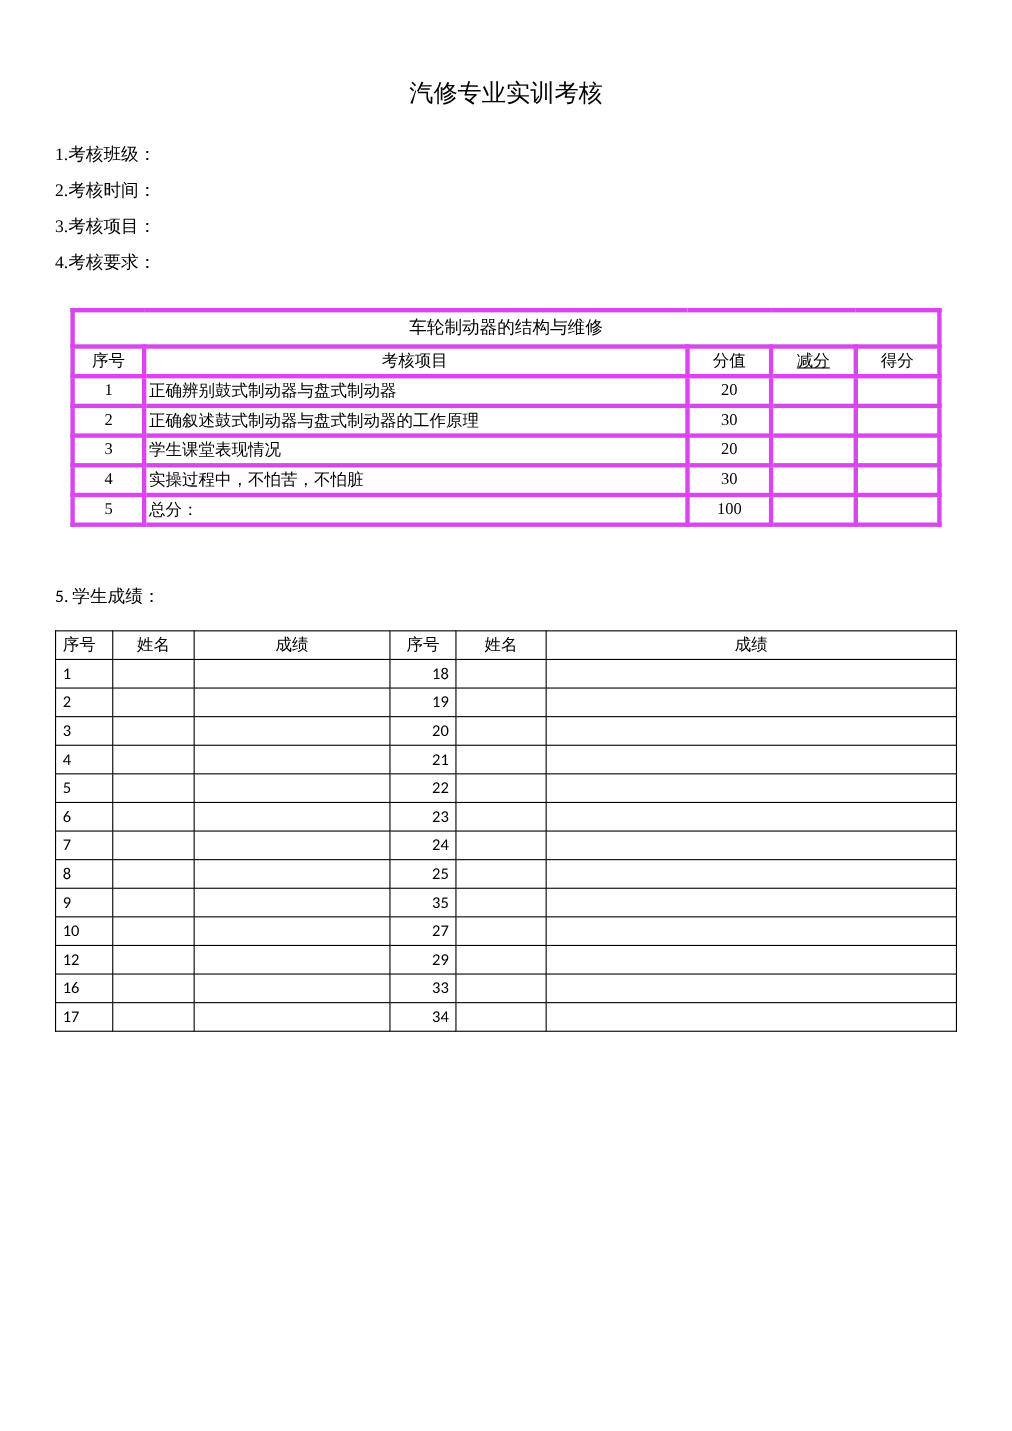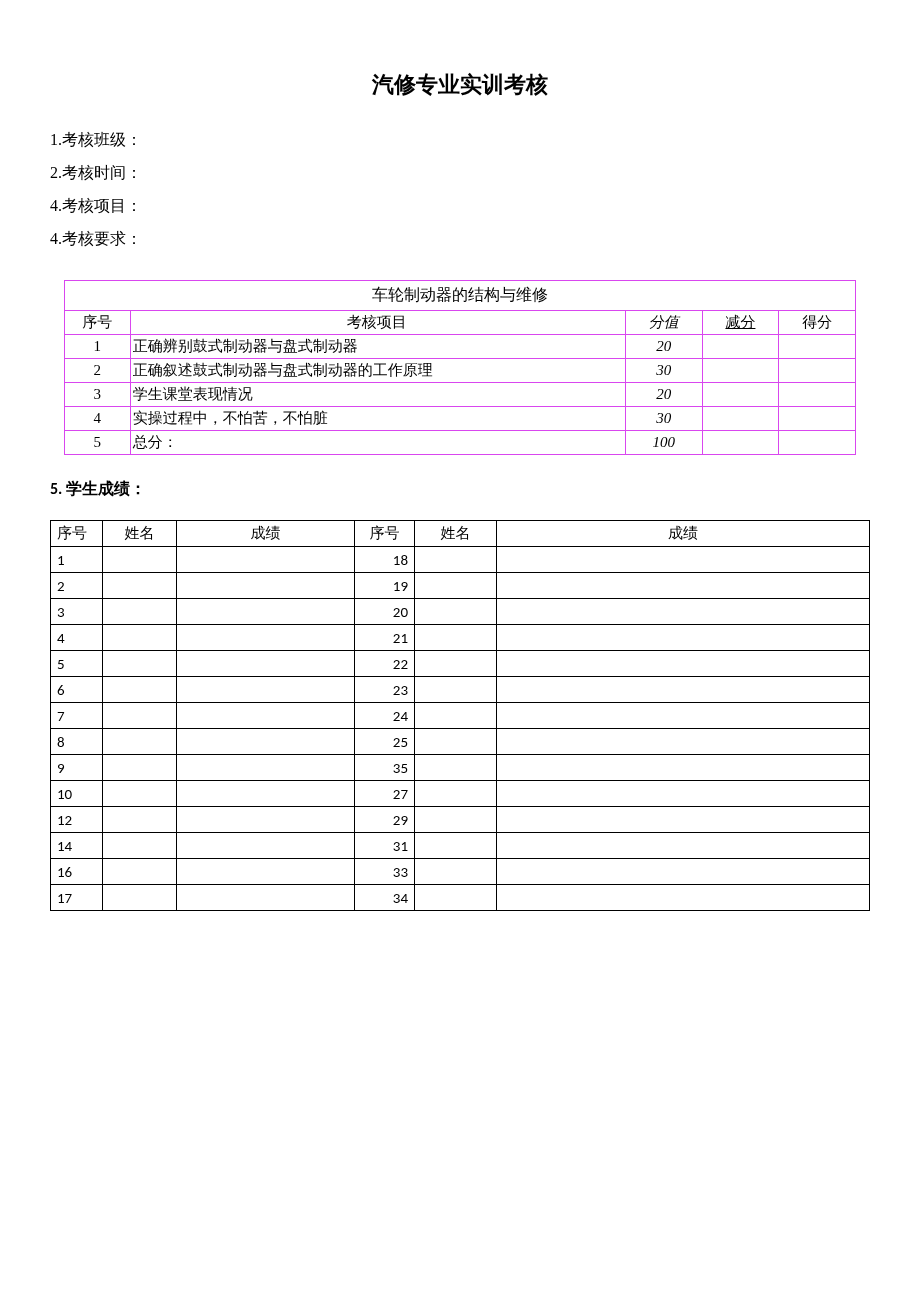"汽修专业实训考核" .page-title { font-weight: bold -> normal }
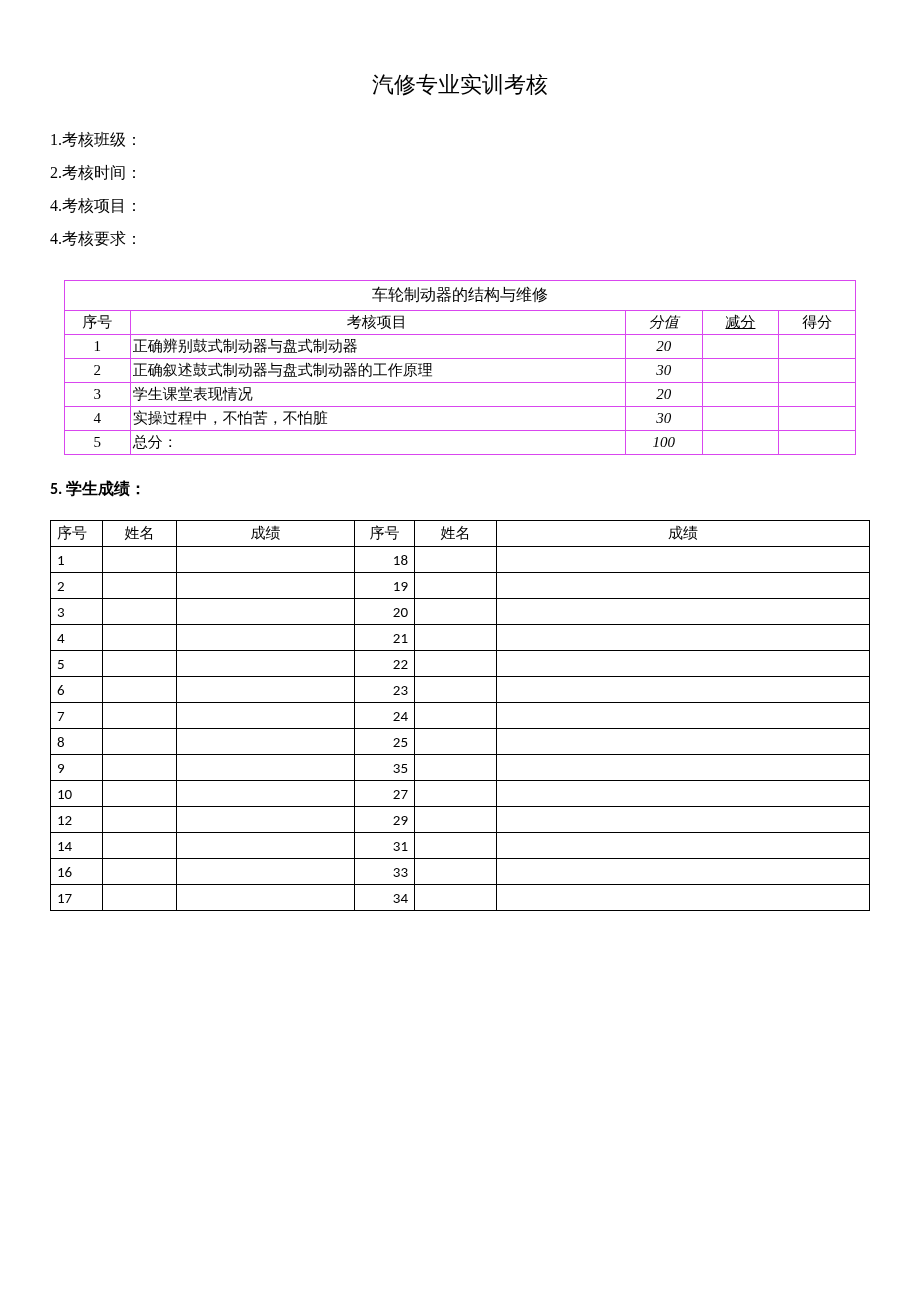"4.考核项目：" div.field-line { text: 4 -> 3 }
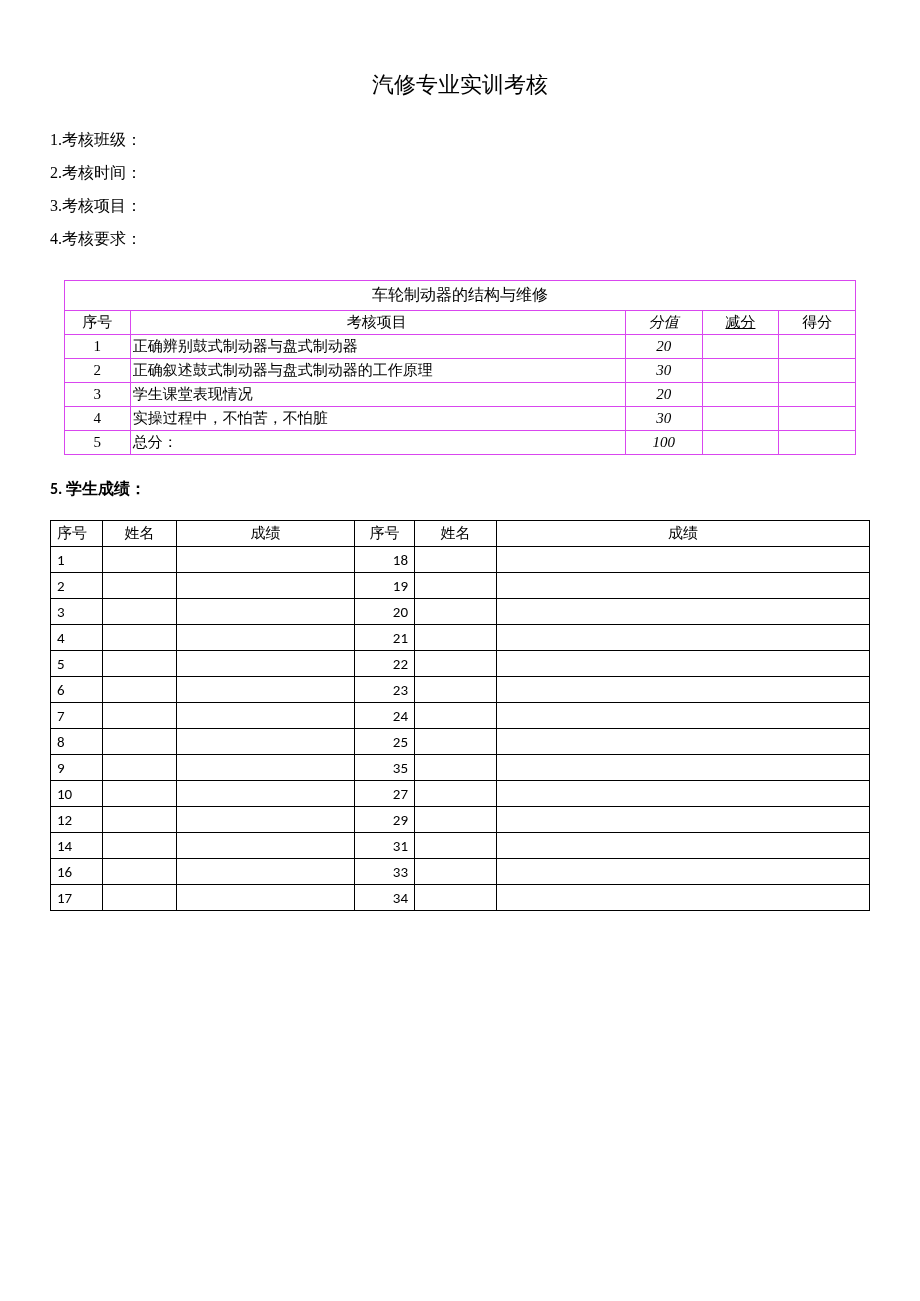"车轮制动器的结构与维修" .criteria-table td, .criteria-table th { border: 1px solid #d946ef -> 4px solid #d946ef }
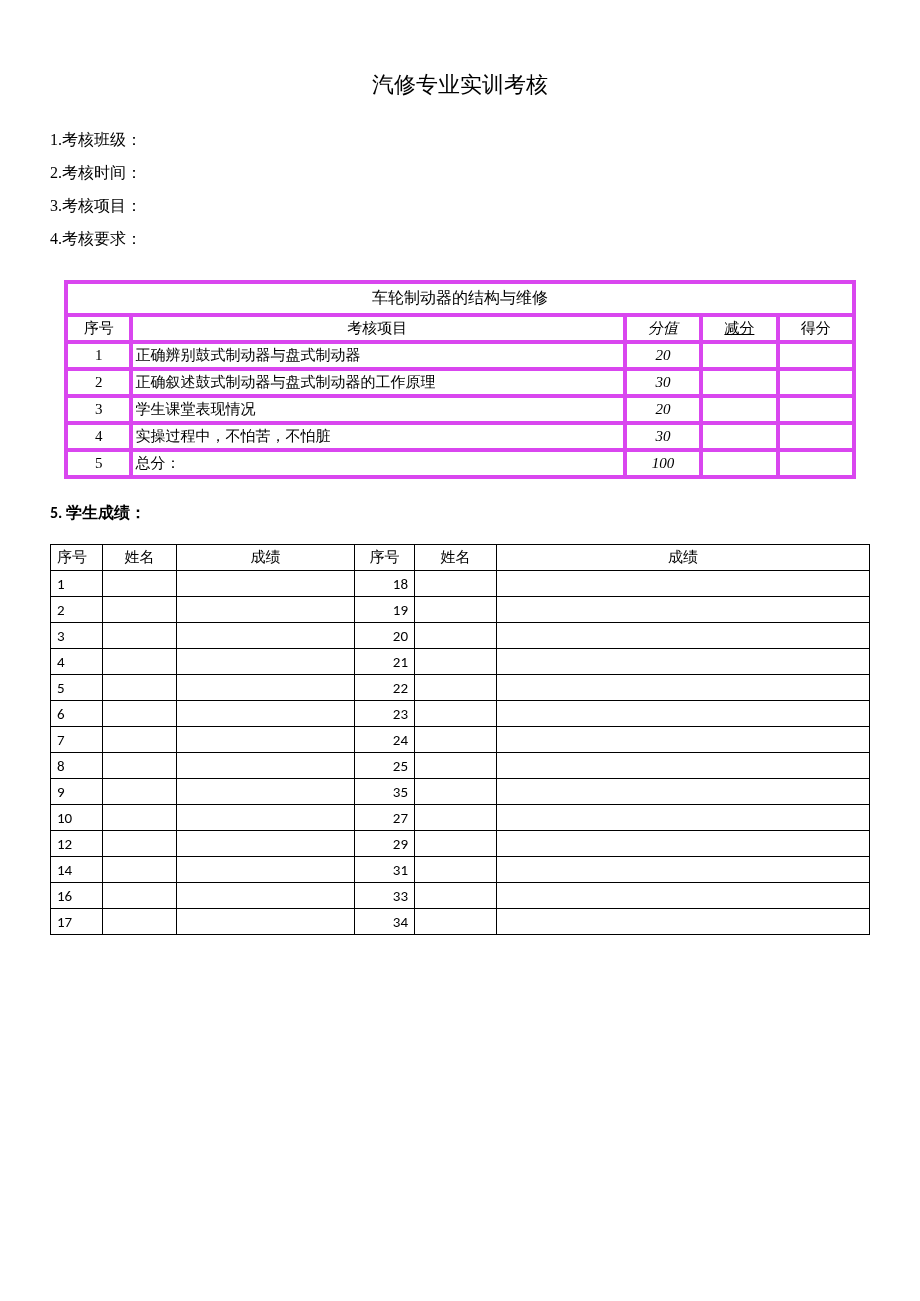"分值" .criteria-table .col-score { font-style: italic -> none }
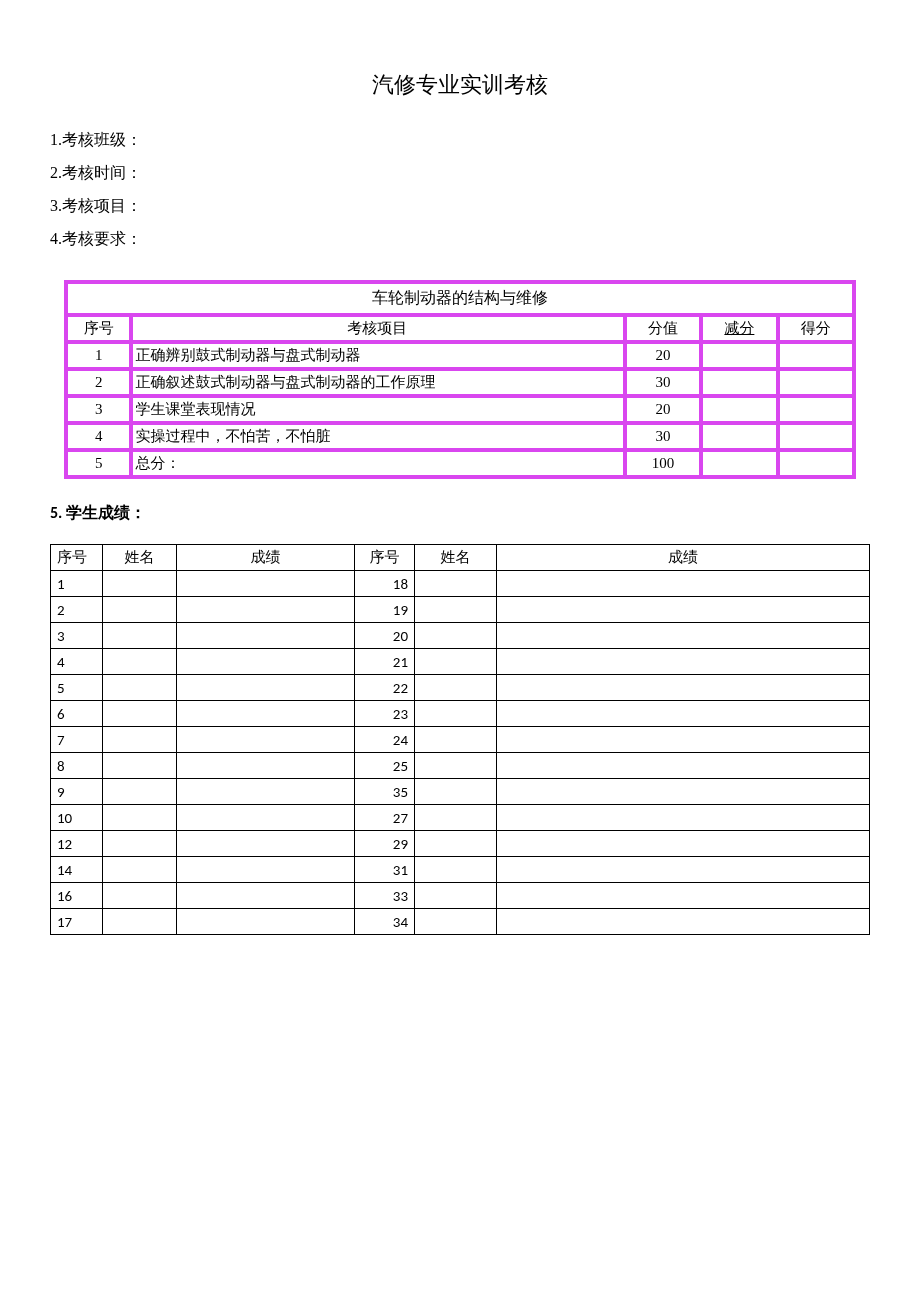"5. 学生成绩：" .scores-label { font-weight: bold -> none; margin-top: 24px -> 53px }
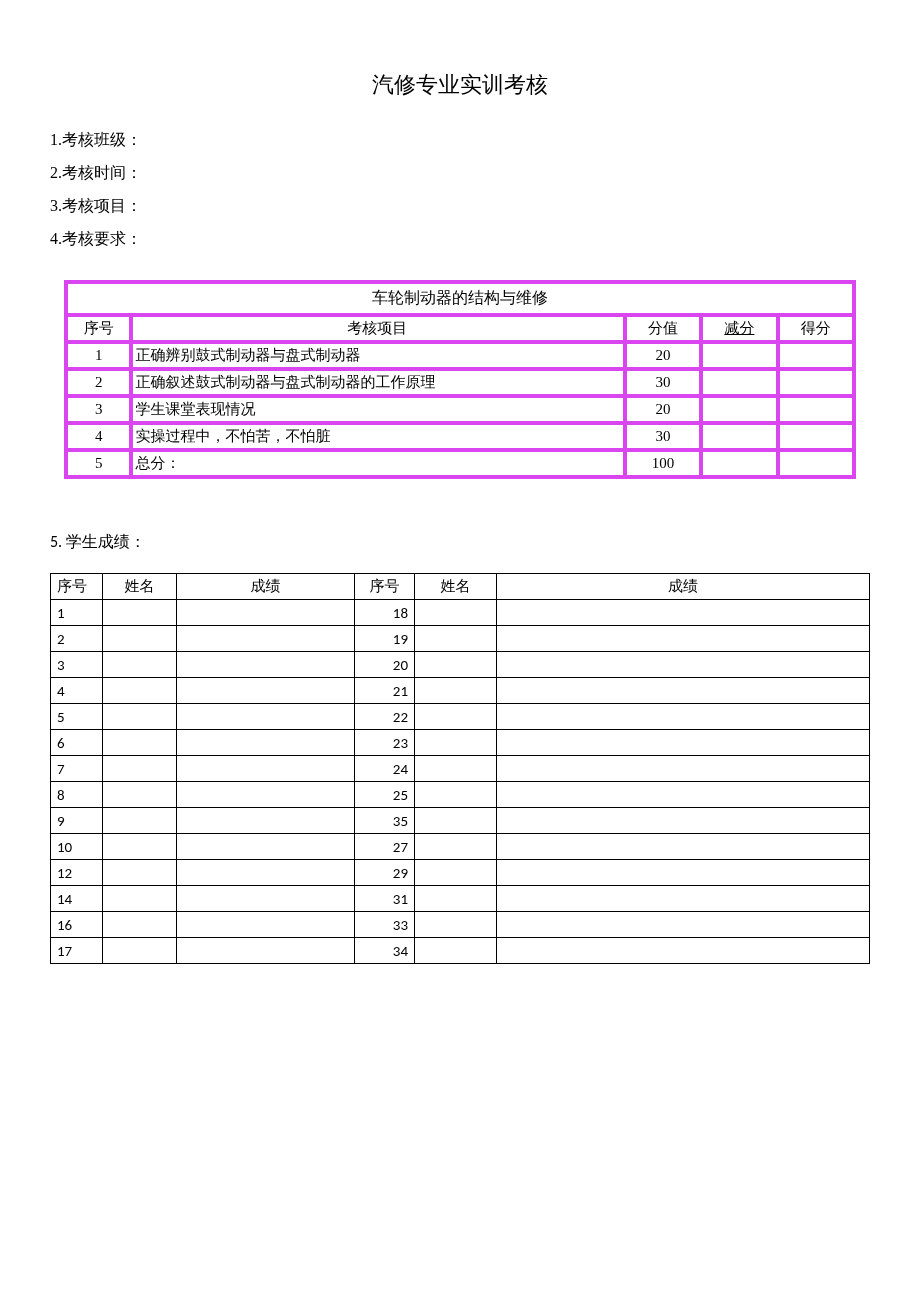"14" tr { html: <tr> <td>14</td> <td></td> <td></td> <td>31</td> <td></td> <td></td> </tr> -> none }
